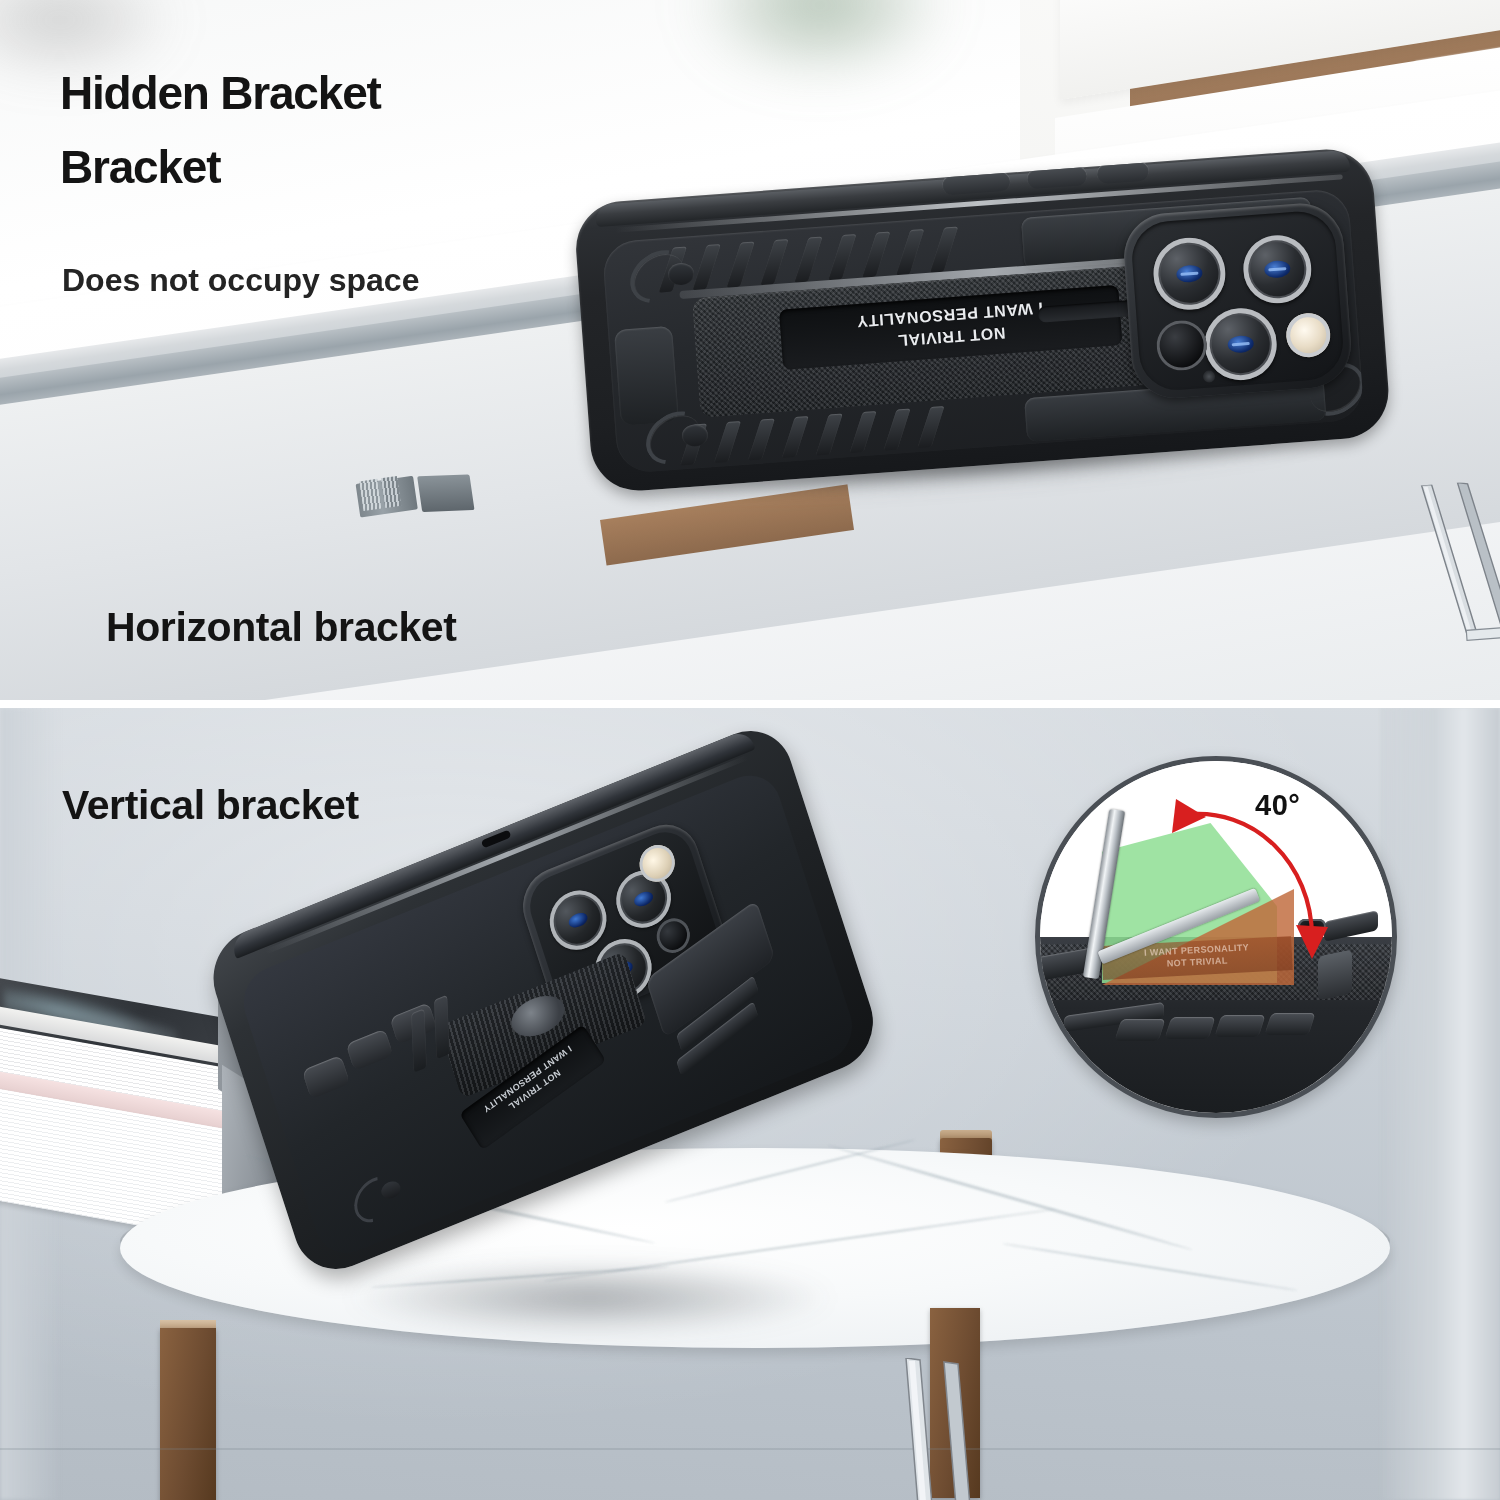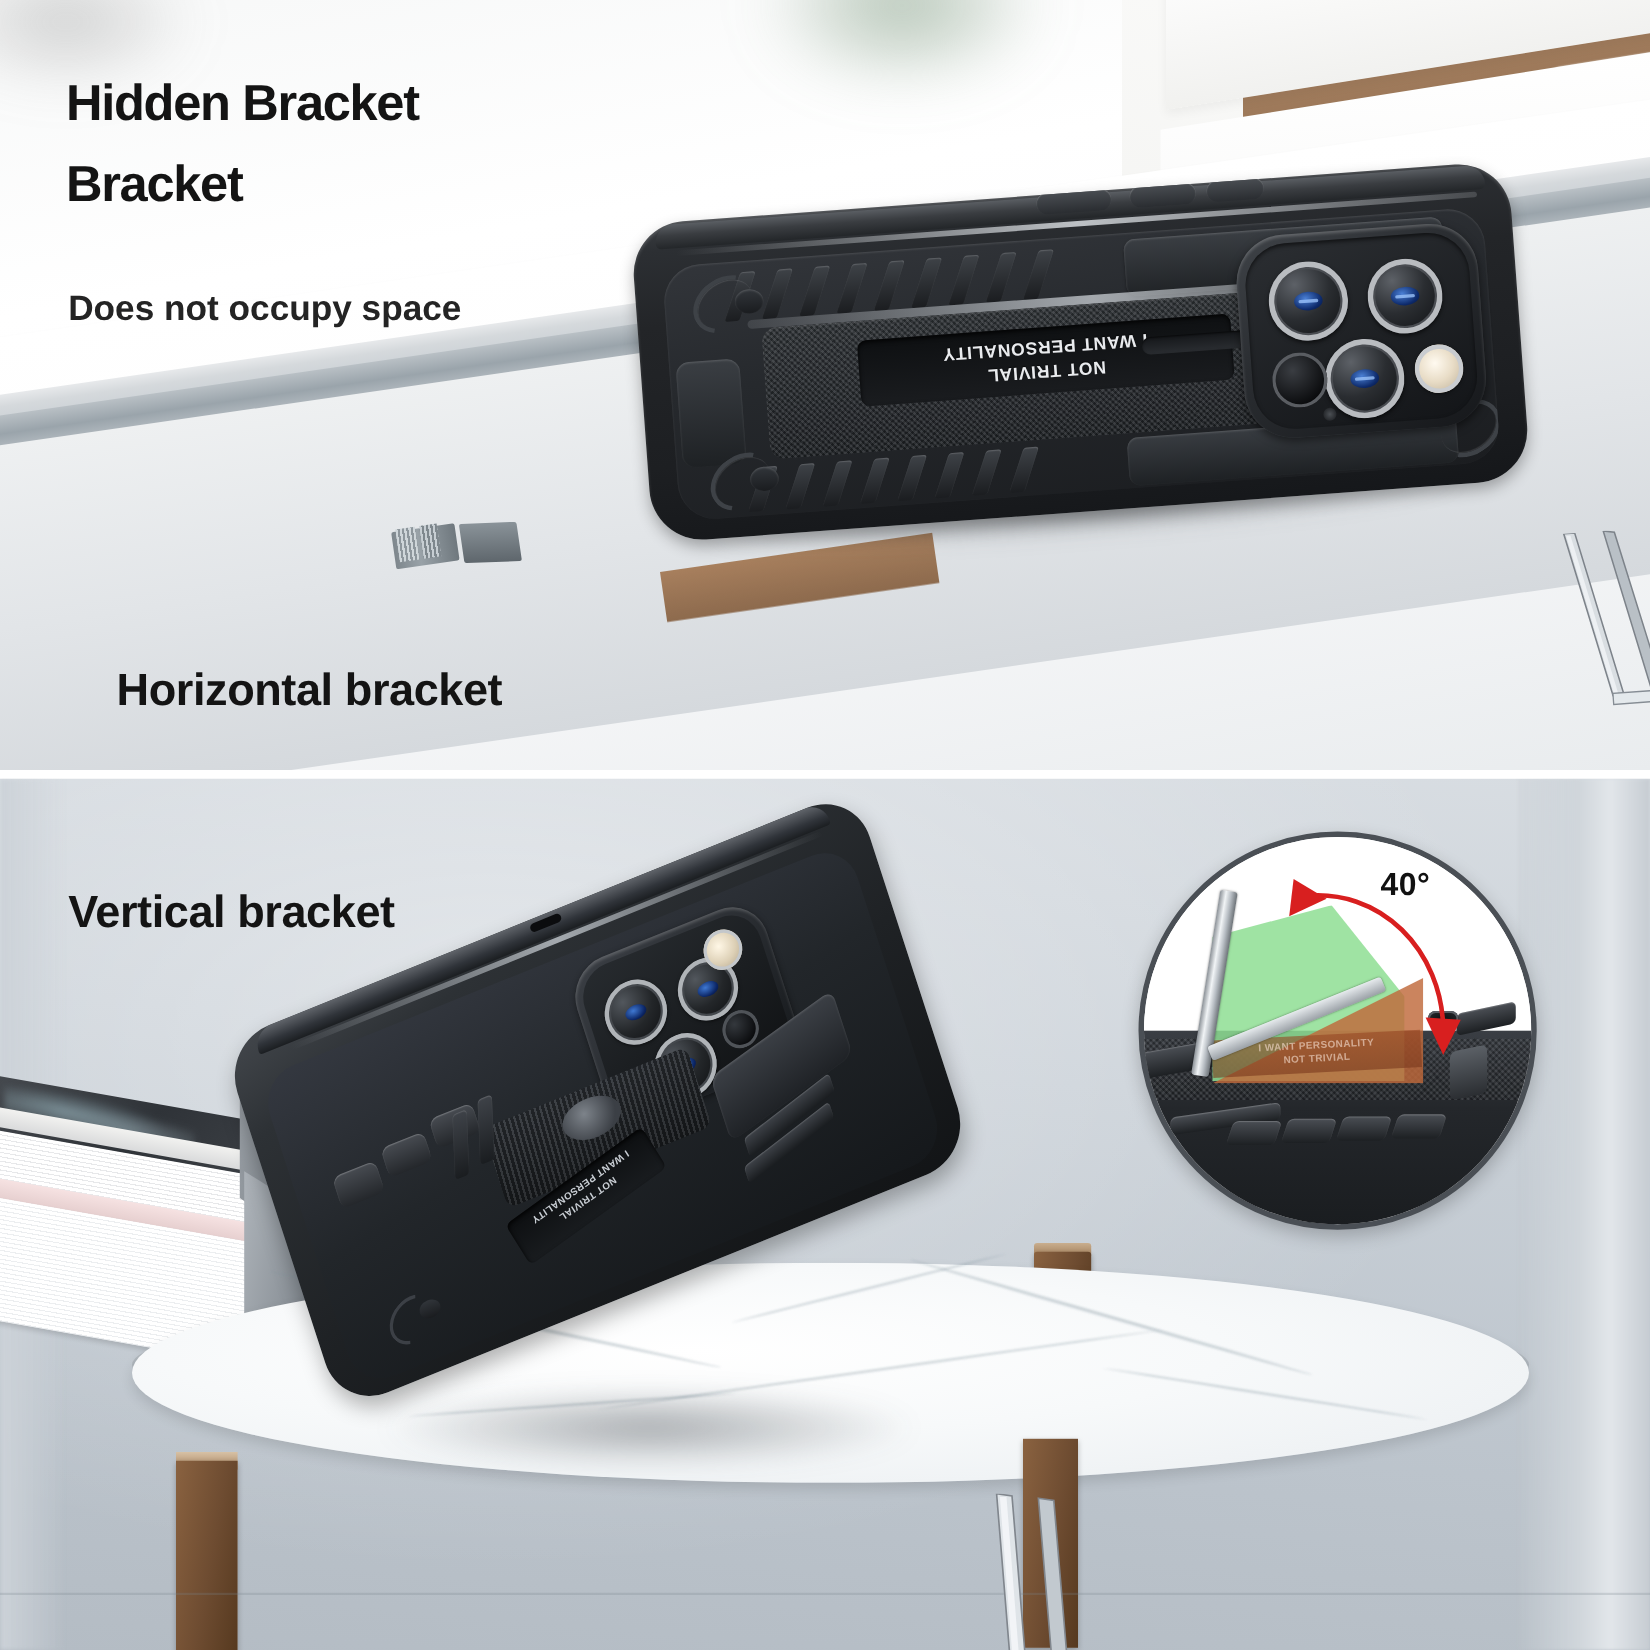"Vertical bracket" div { top: 98px -> 74px }
